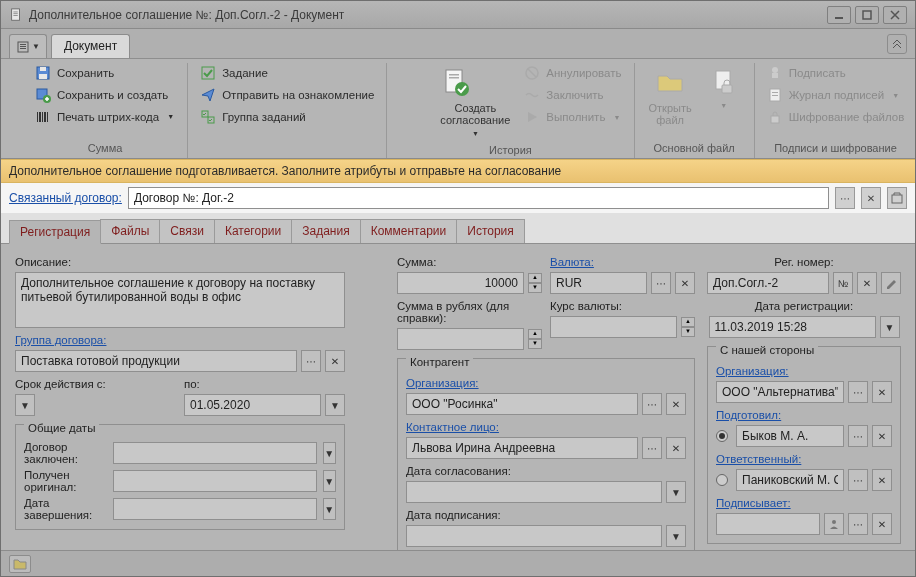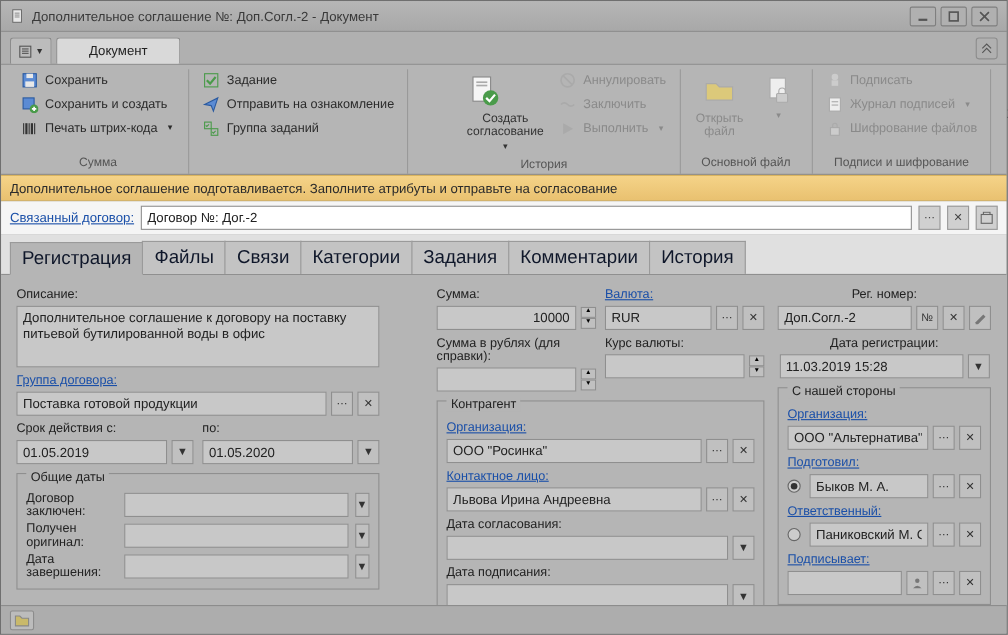"Документ" .menu-tab { padding: 4px 29px 0 -> 4px 12px 0 }
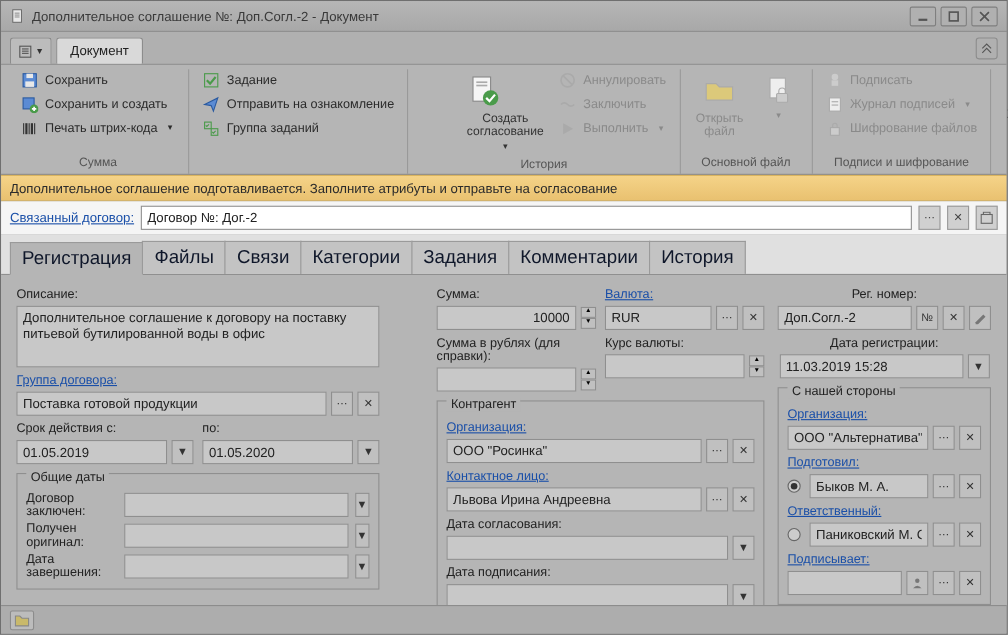"Сохранить" .ribbon { padding: 4px 6px 0 -> 4px 22px 0 }
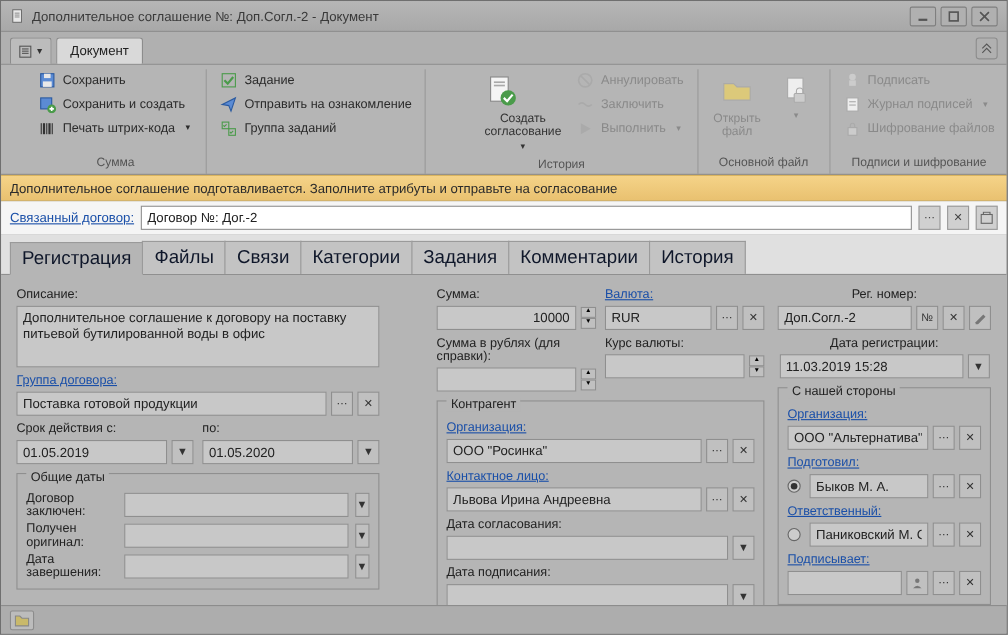"Регистрация" .tab { color: #0f172a -> #7f1d1d; font-size: 17px -> 12px }
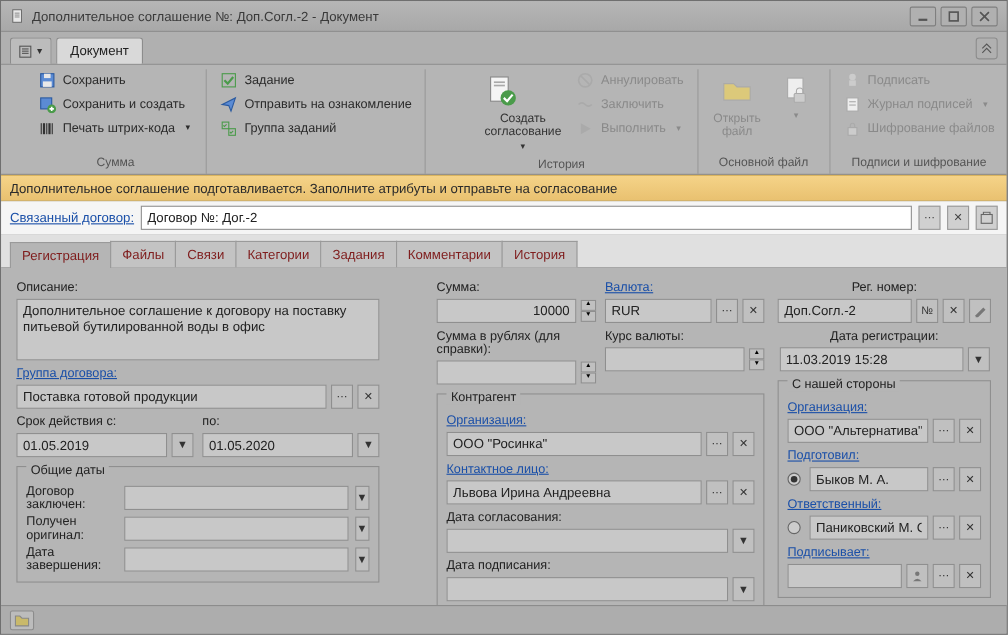"01.05.2019" input.finput { html: <input> -> none }
